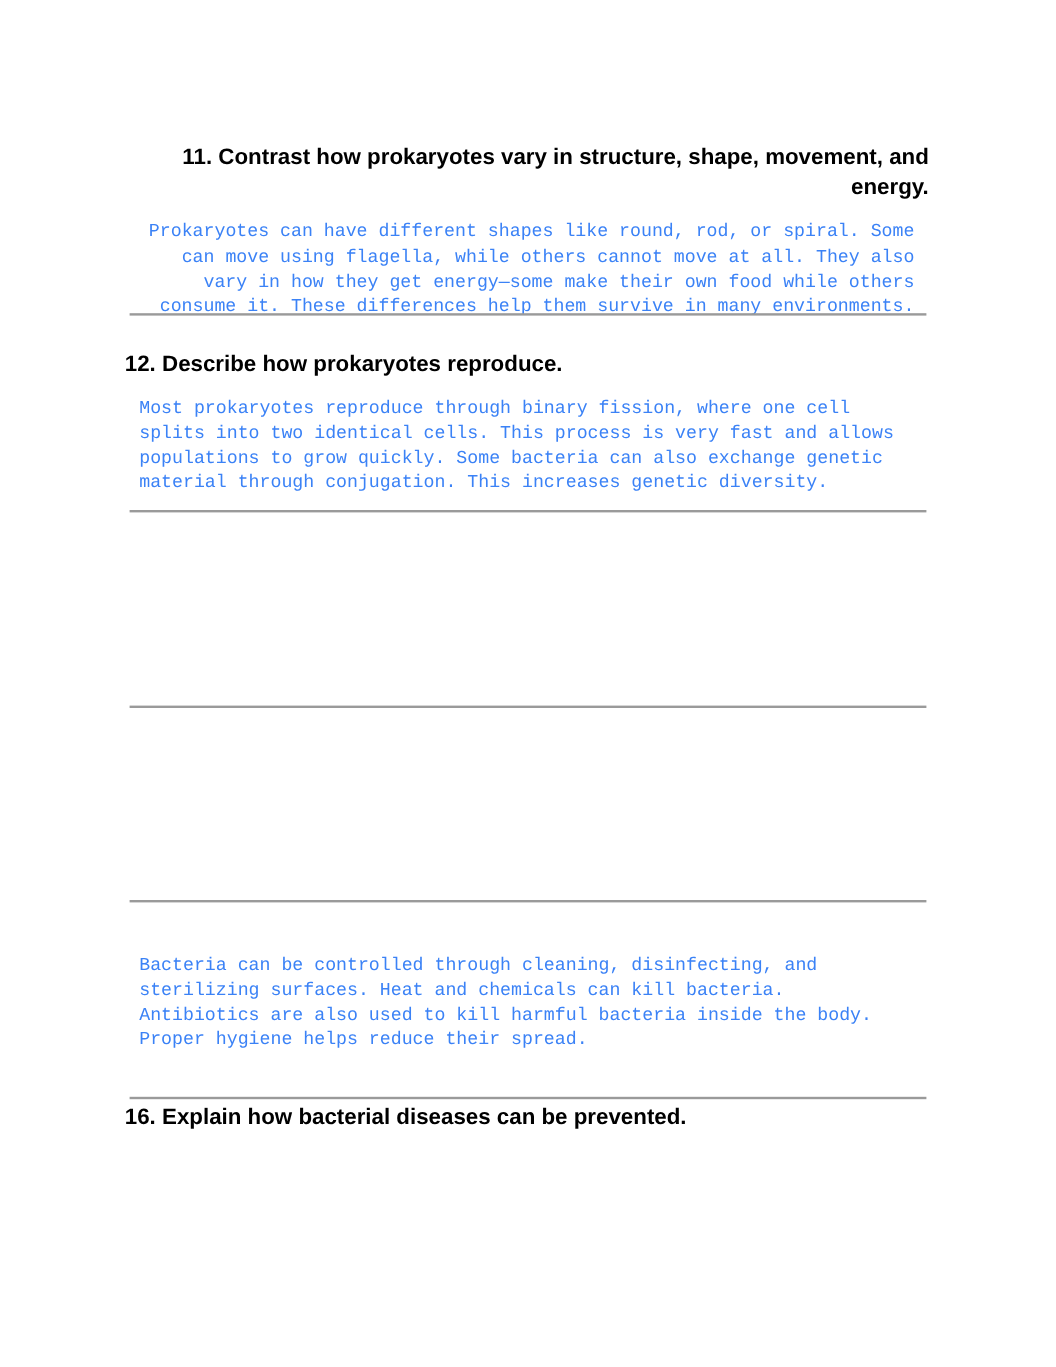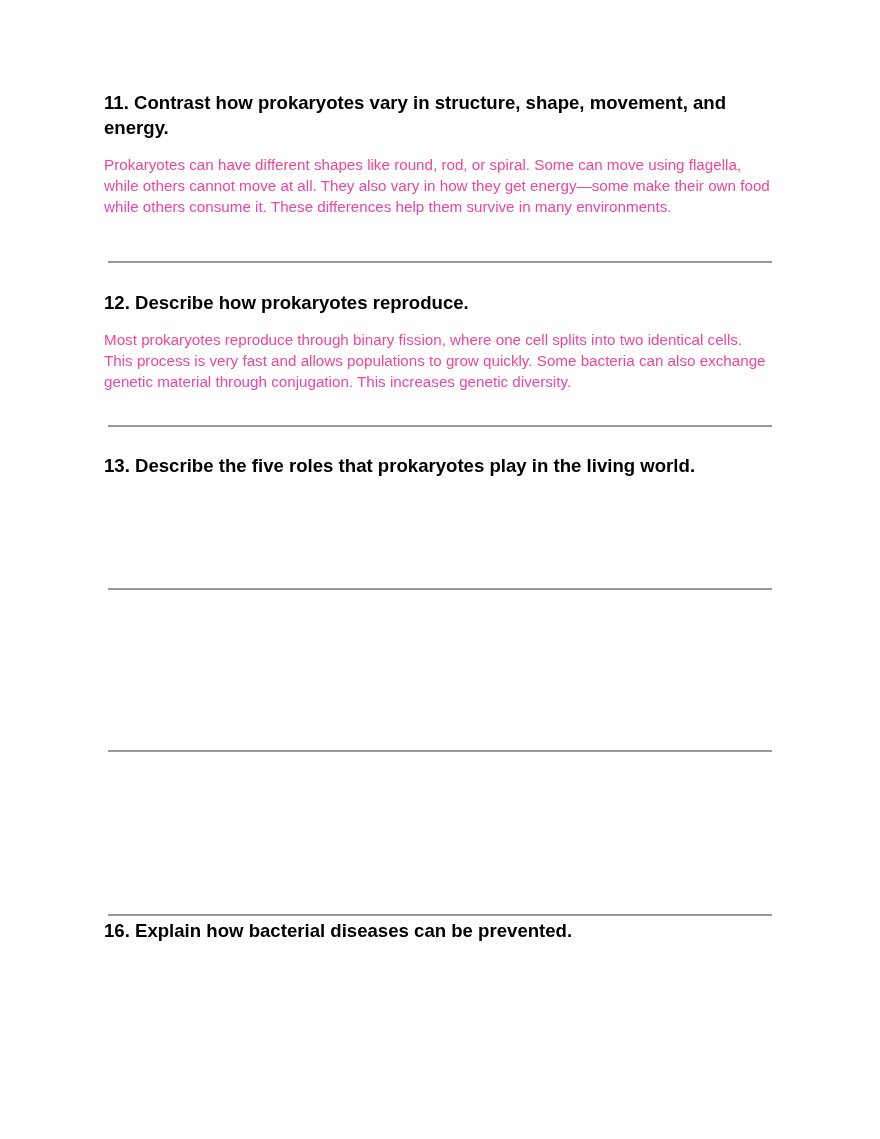"11. Contrast how prokaryotes vary" div.section { text-align: none -> right; top: 90px -> 118px }
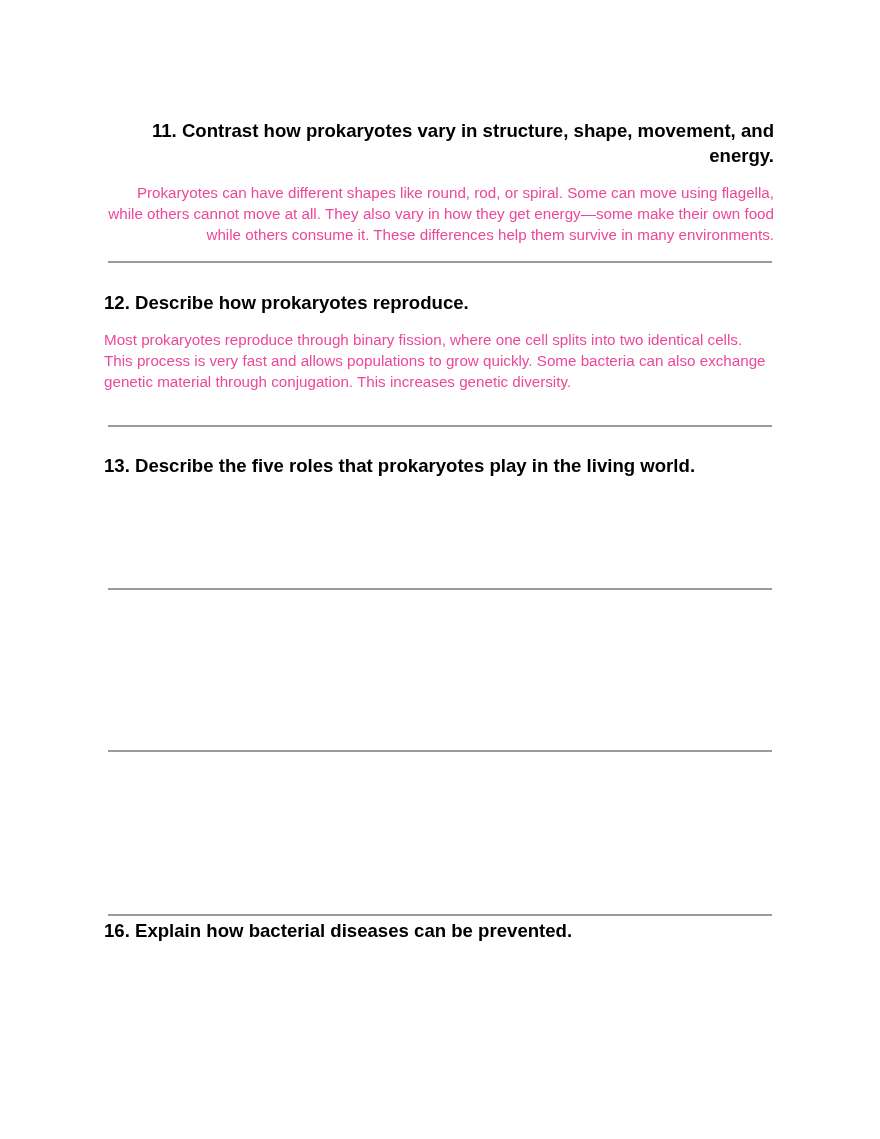"Prokaryotes can have different shapes" .q-body { color: #ec4899 -> #3b82f6; font-family: Liberation Sans, sans-serif -> Liberation Mono, monospace; margin: 0 -> 12px }
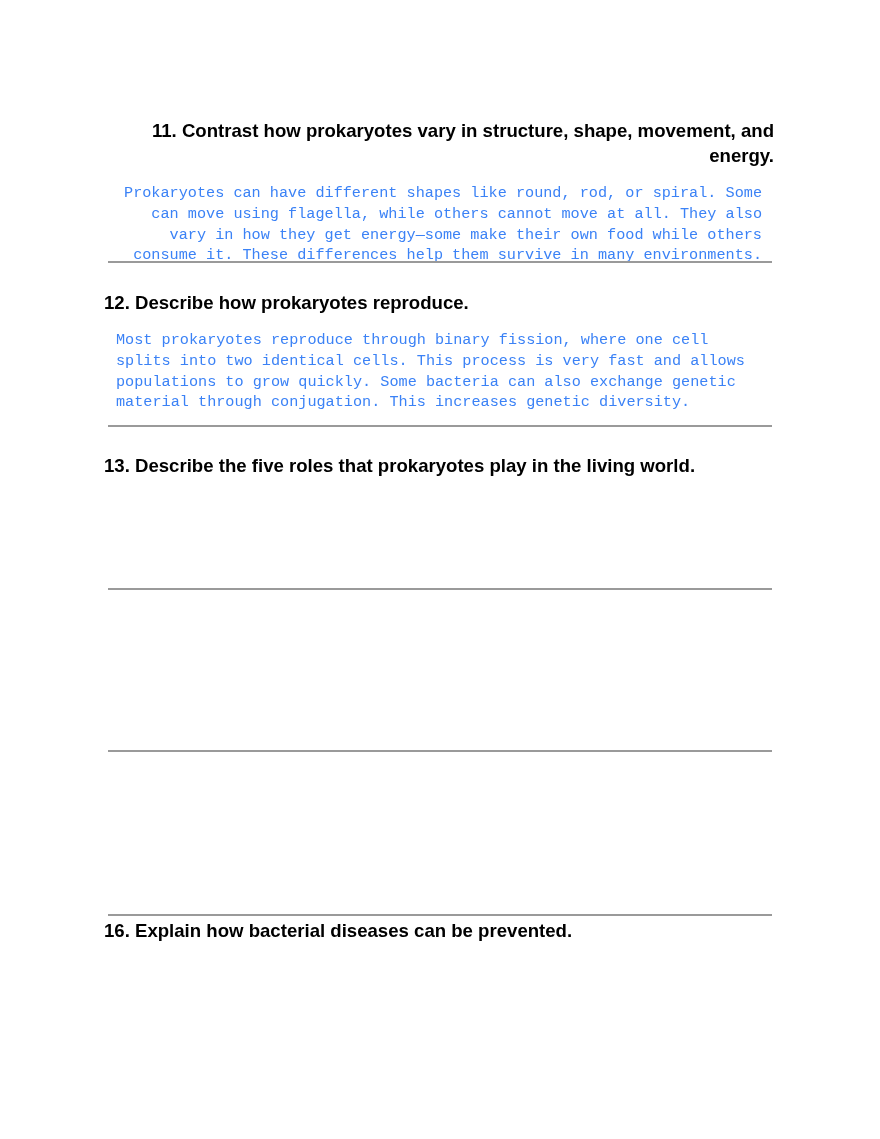"13. Describe the five roles" h2.q-title { html: <h2>13. Describe the five roles that prokaryotes play in the living world.</h2> -> none }
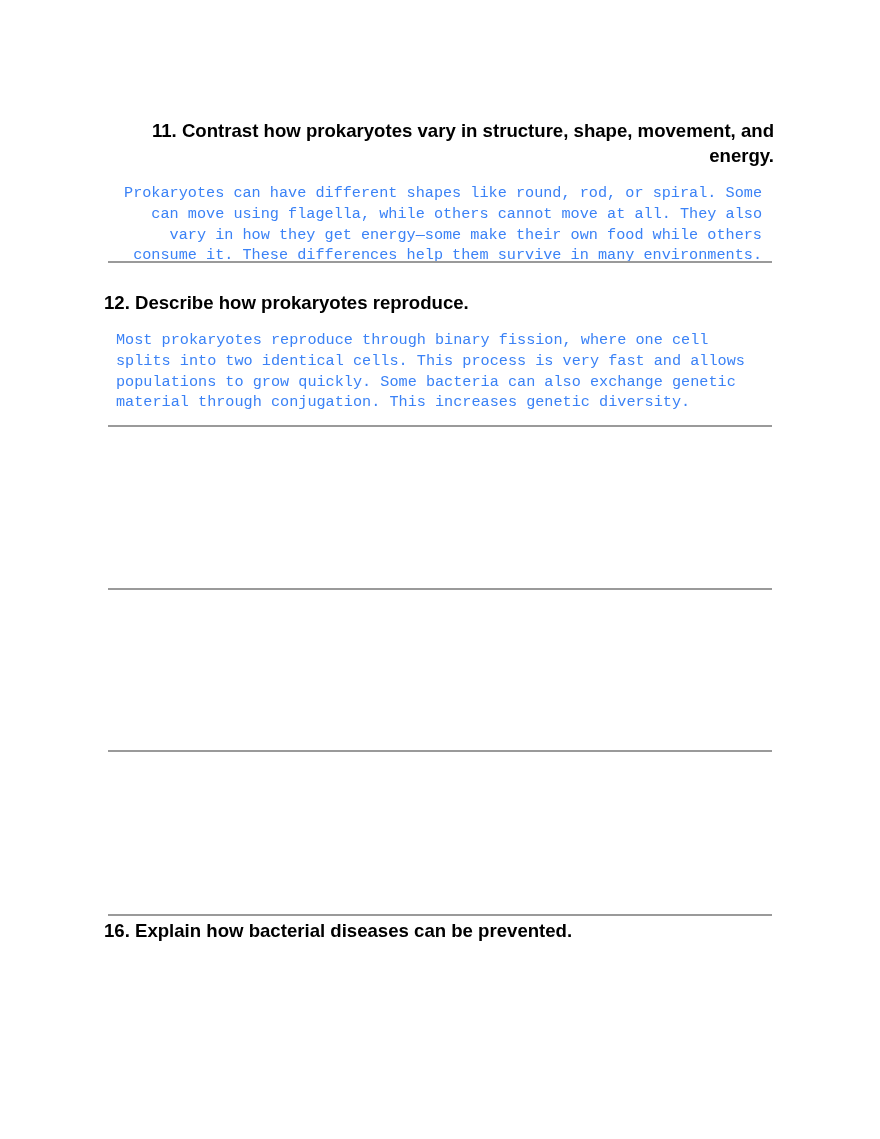"Bacteria can be controlled through" p.q-body { html: none -> <p>Bacteria can be controlled through cleaning, disinfecting, and sterilizing surfaces. Heat and chemicals can kill bacteria. Antibiotics are also used to kill harmful bacteria inside the body. Proper hygiene helps reduce their spread.</p> }
